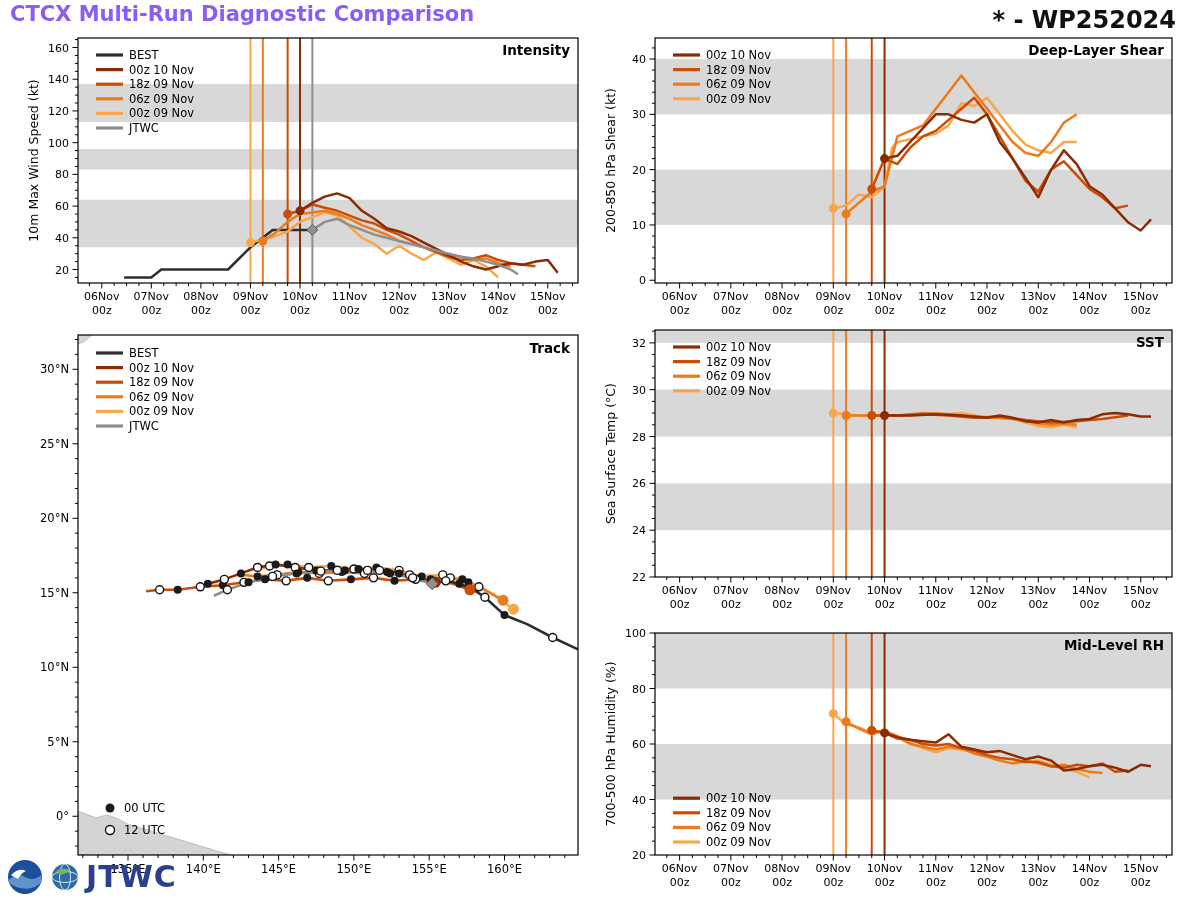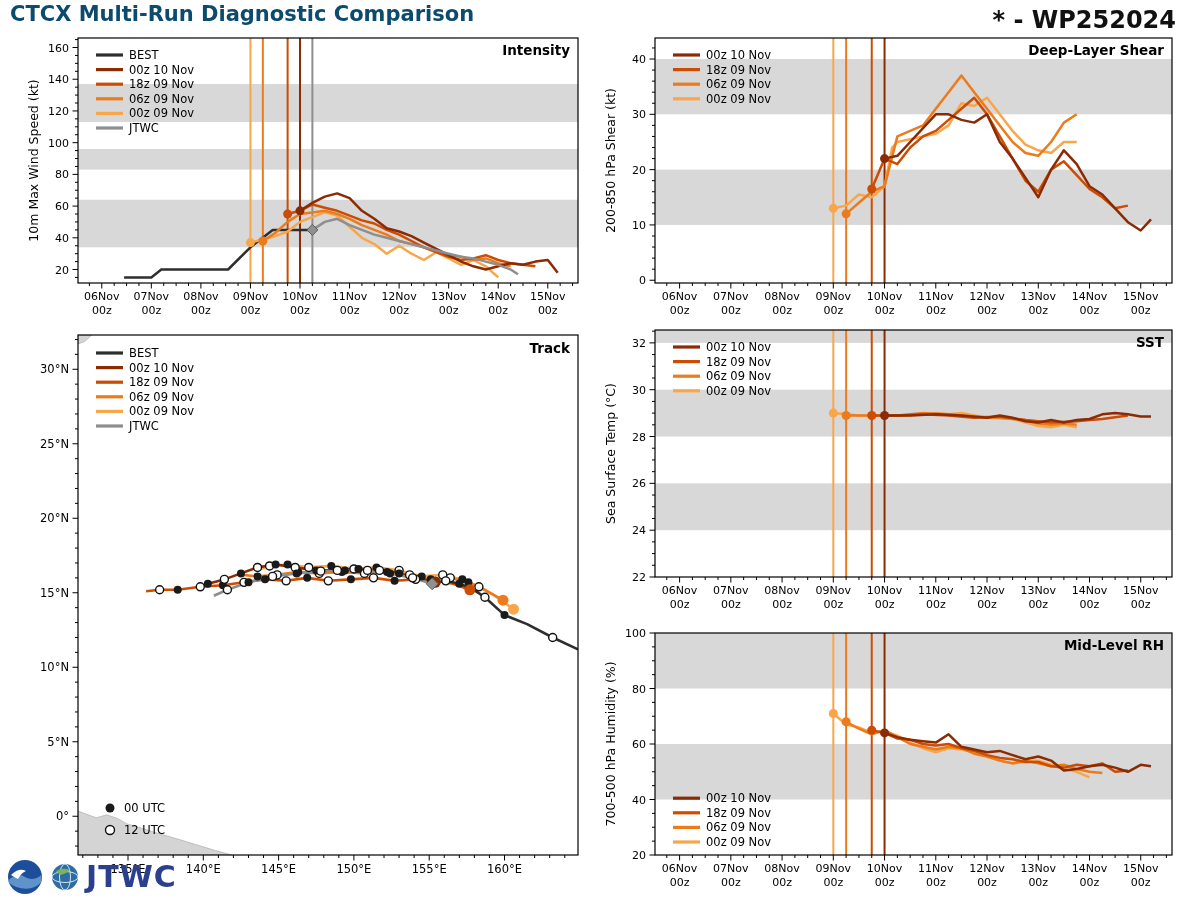"CTCX Multi-Run Diagnostic Comparison" .title { color: #0c4a6e -> #8b5cf6 }
